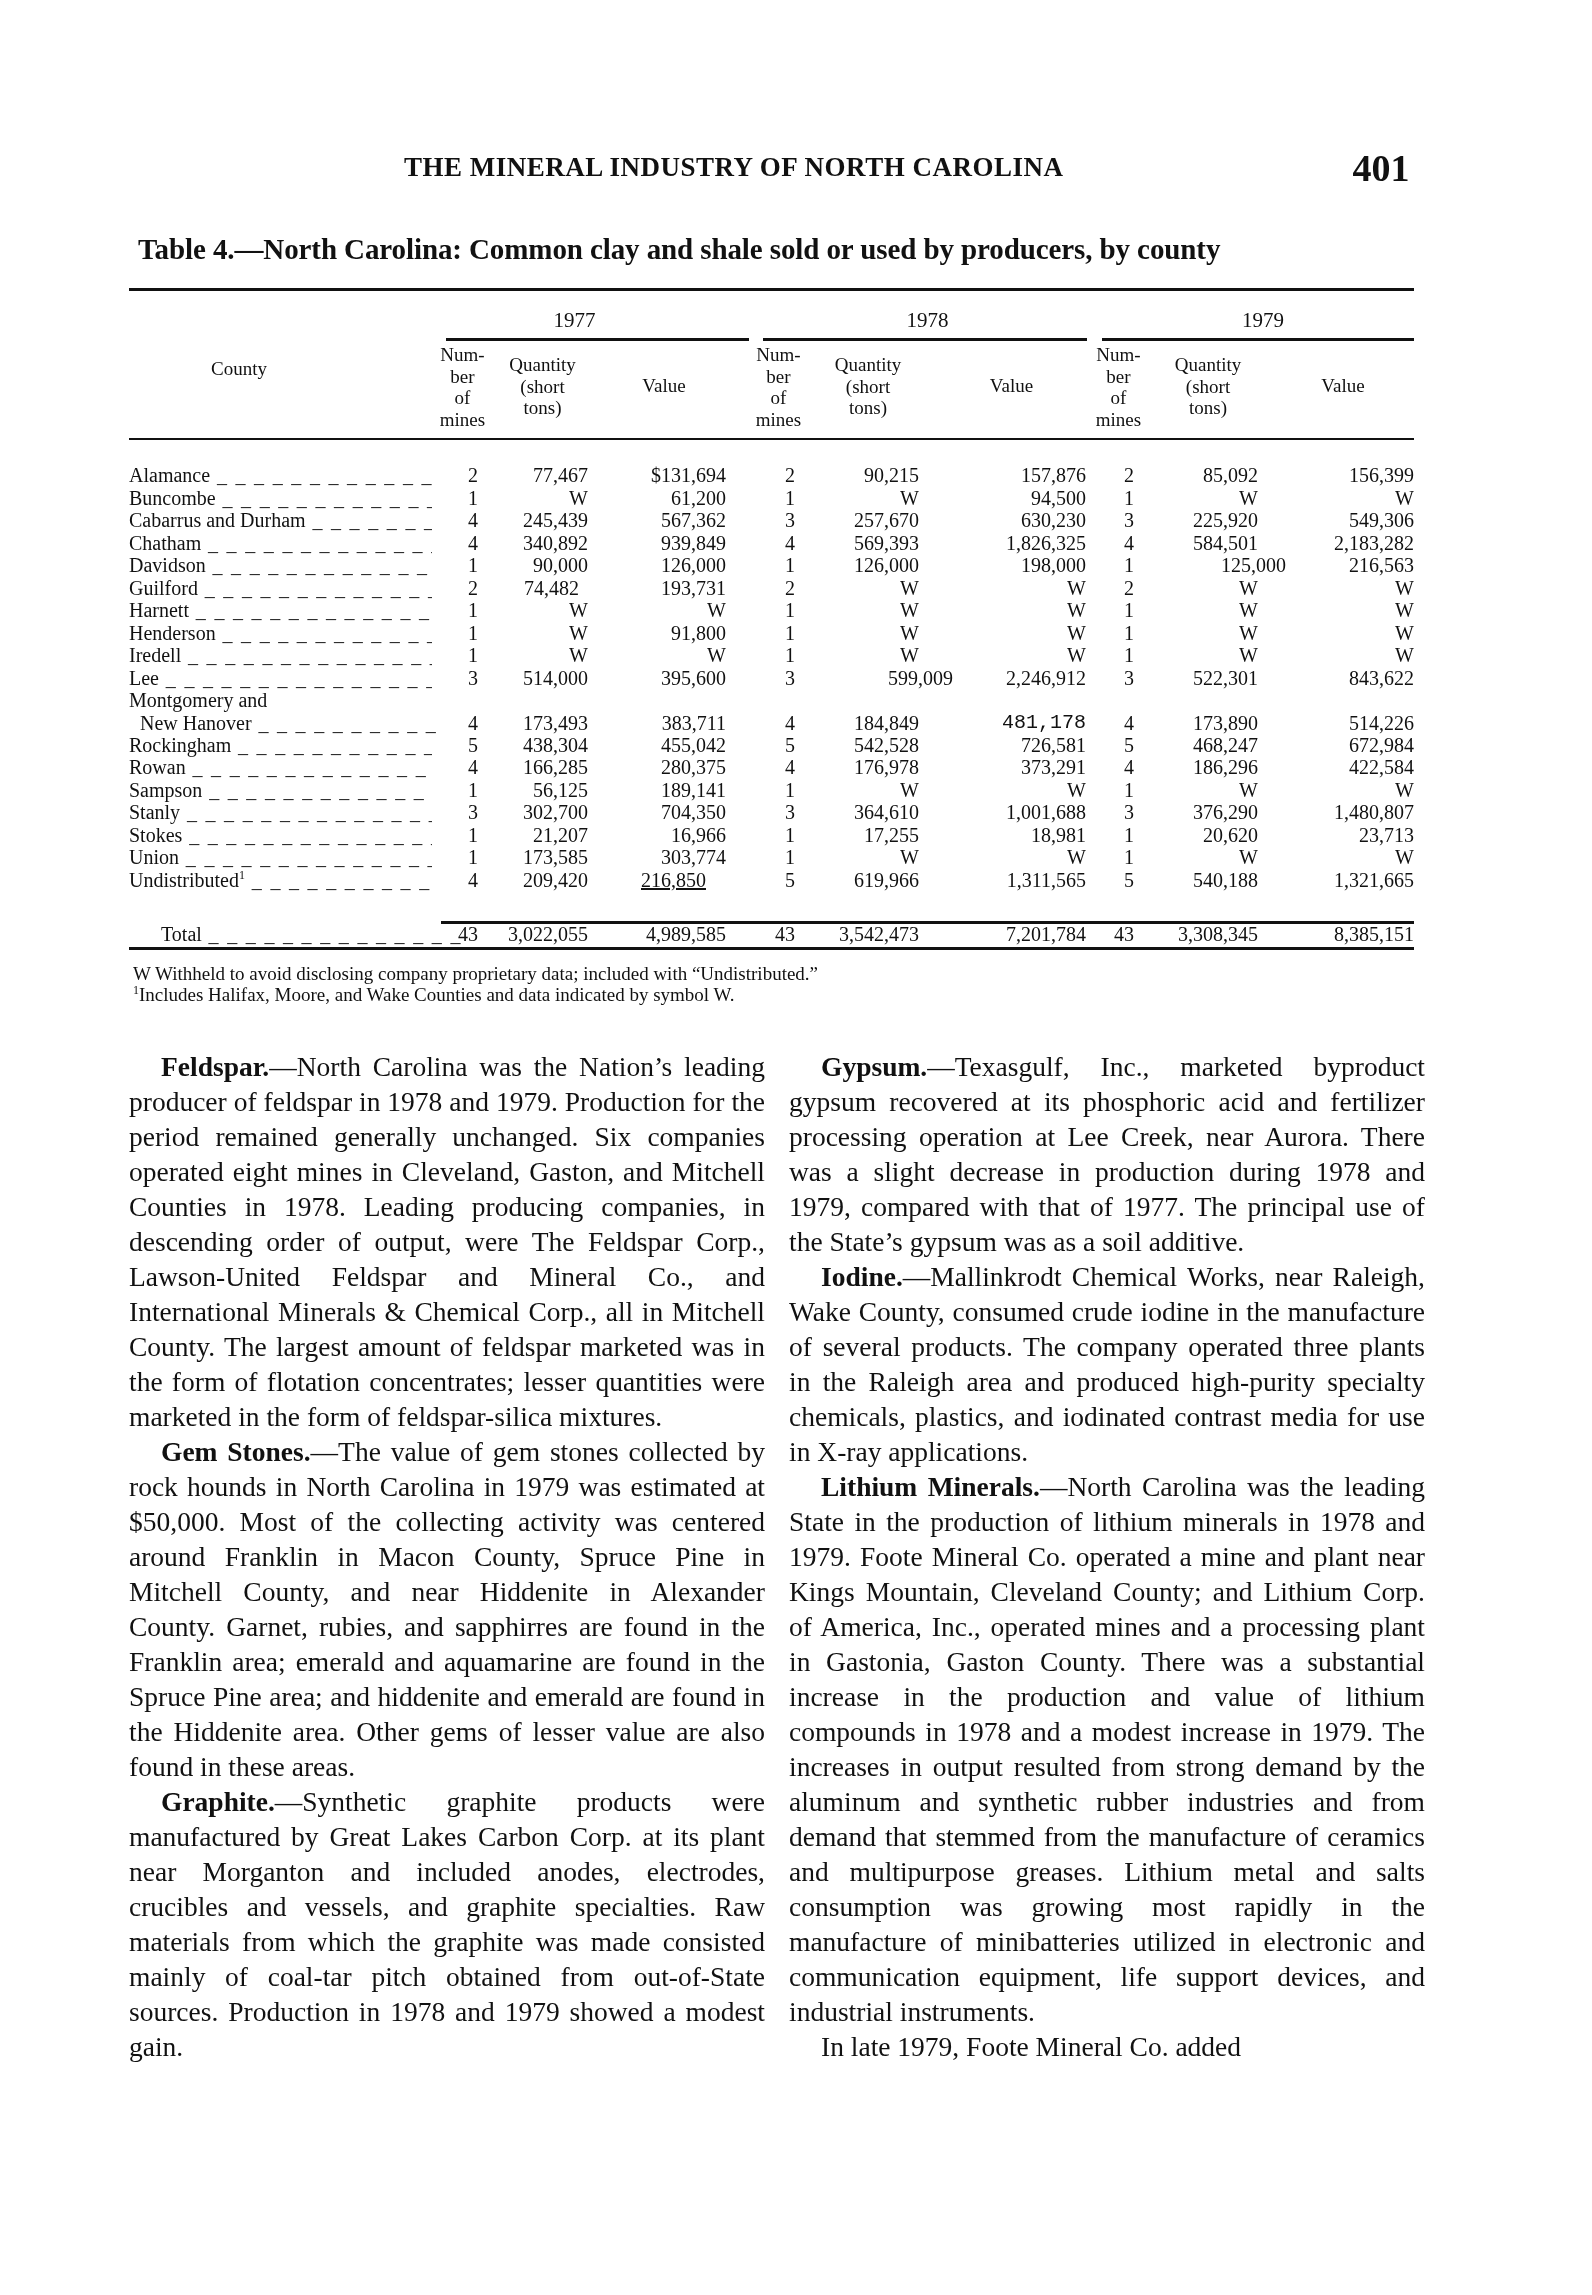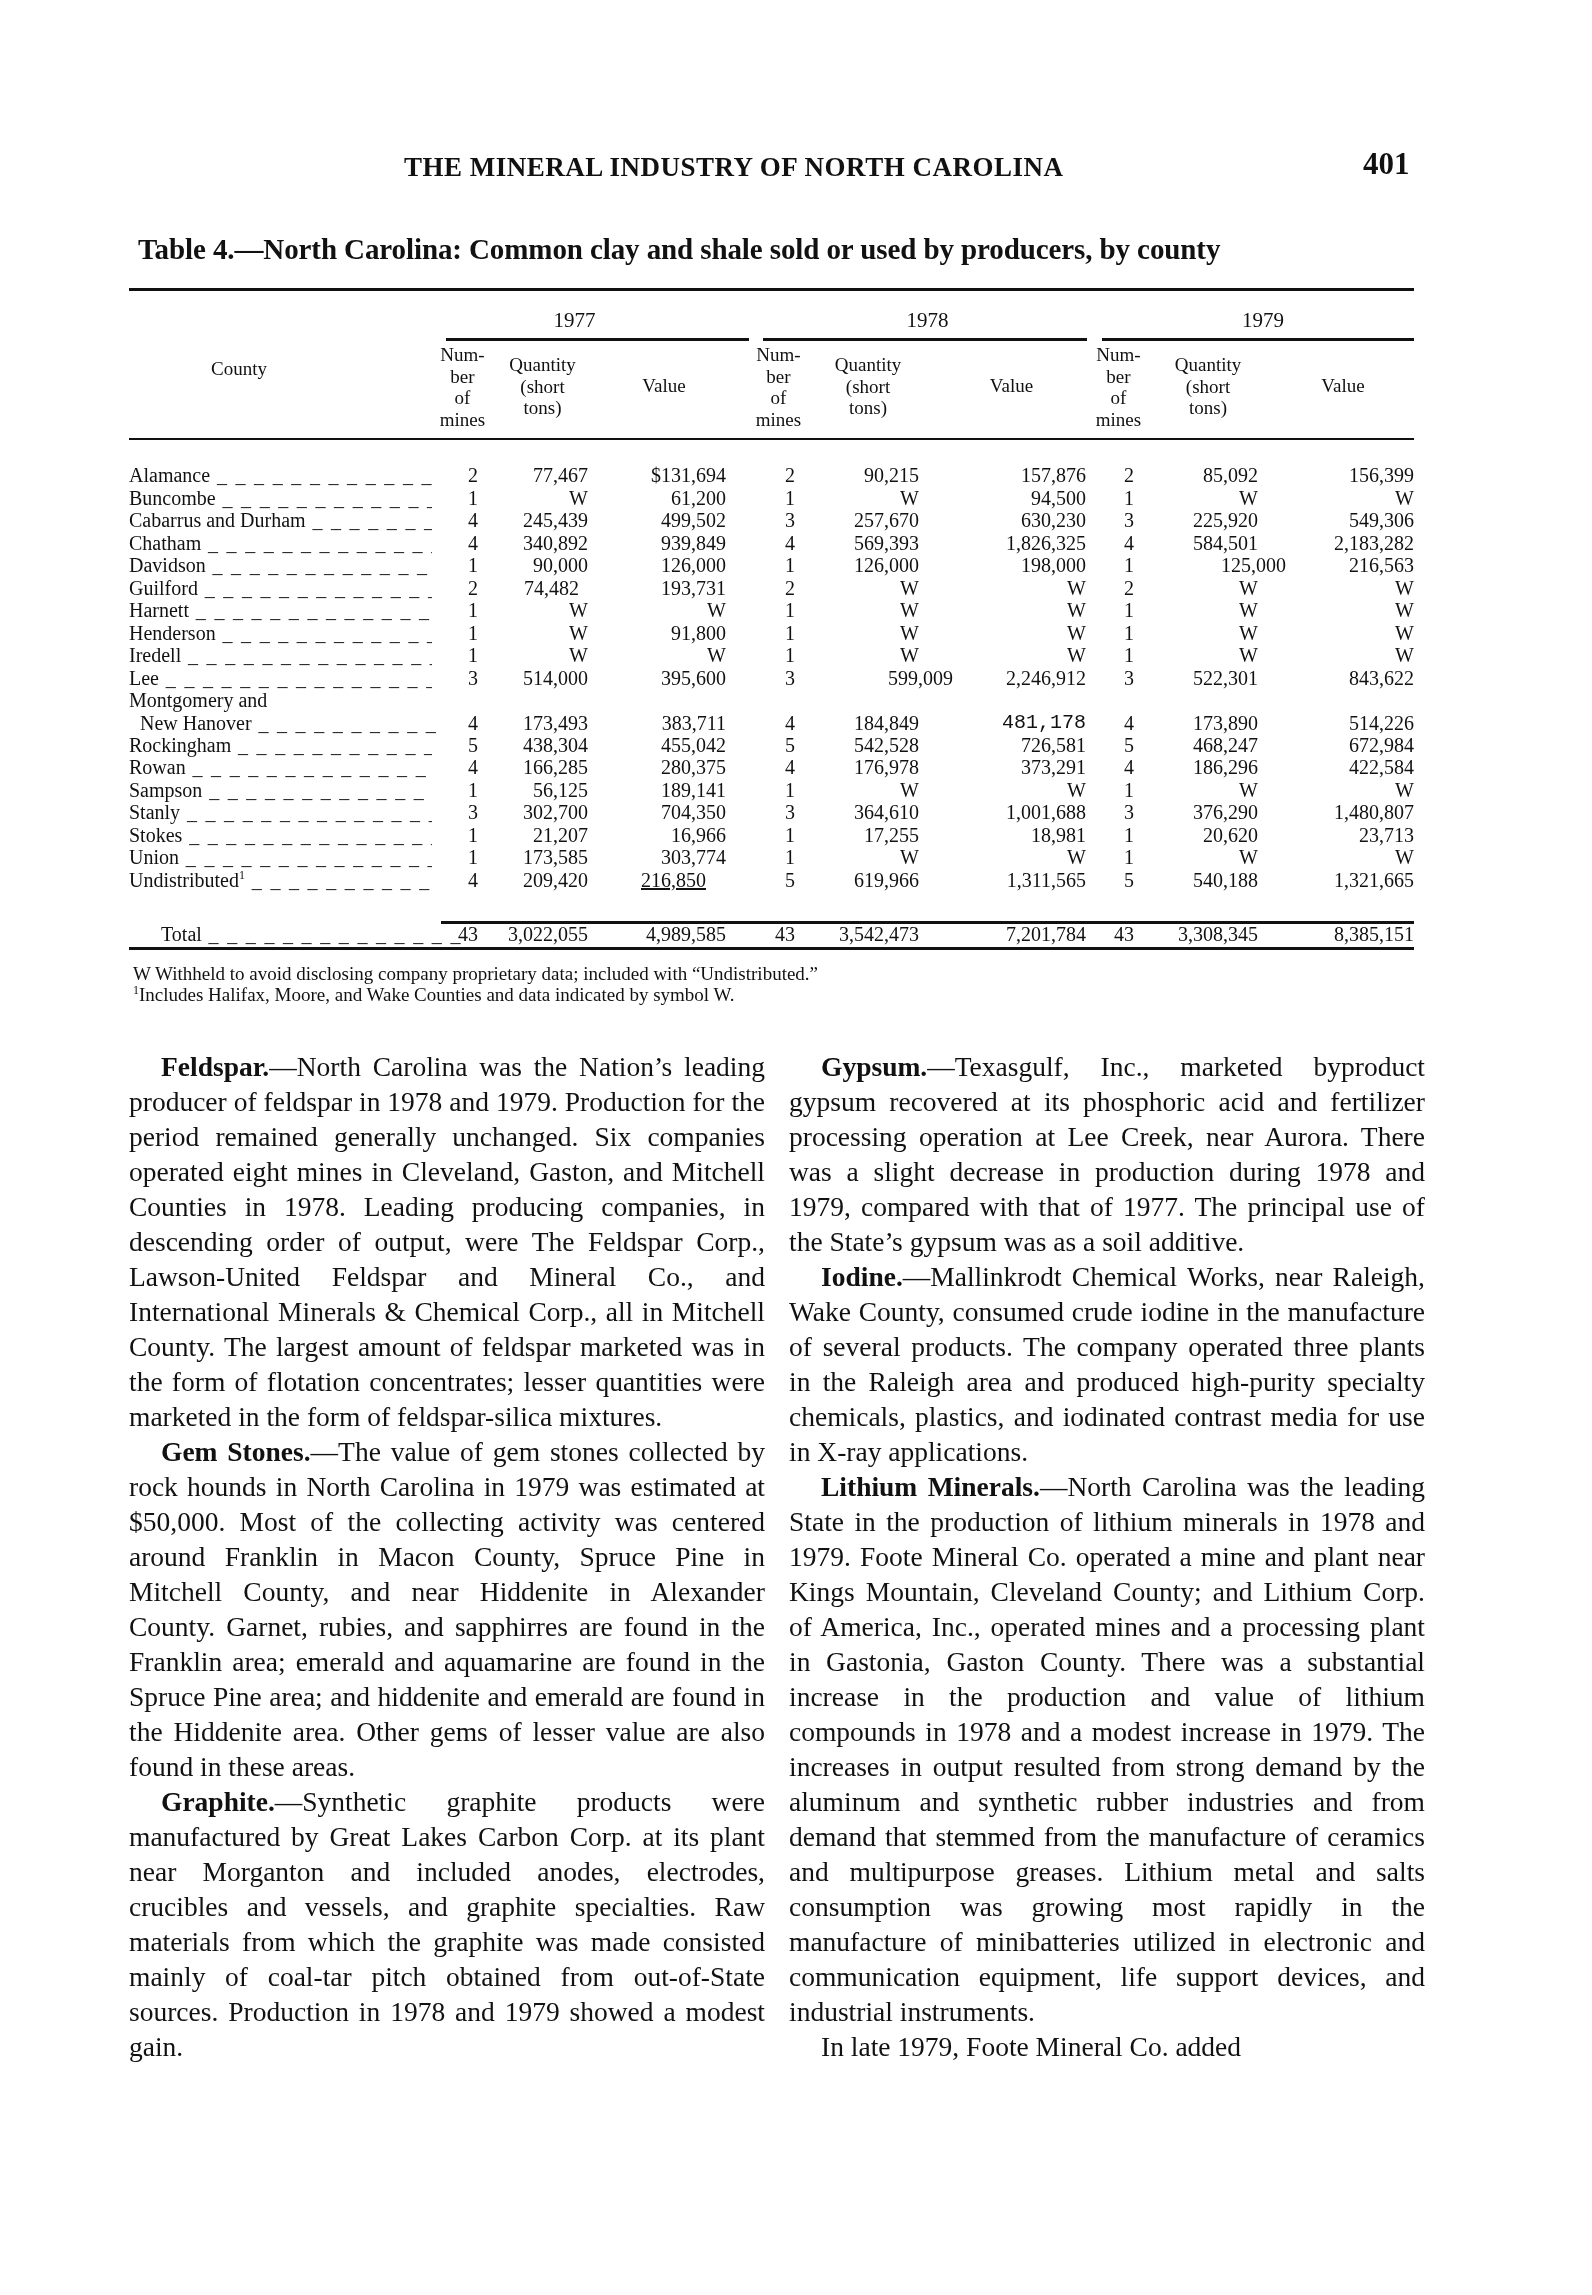"401" #page-number { font-size: 31px -> 38px }
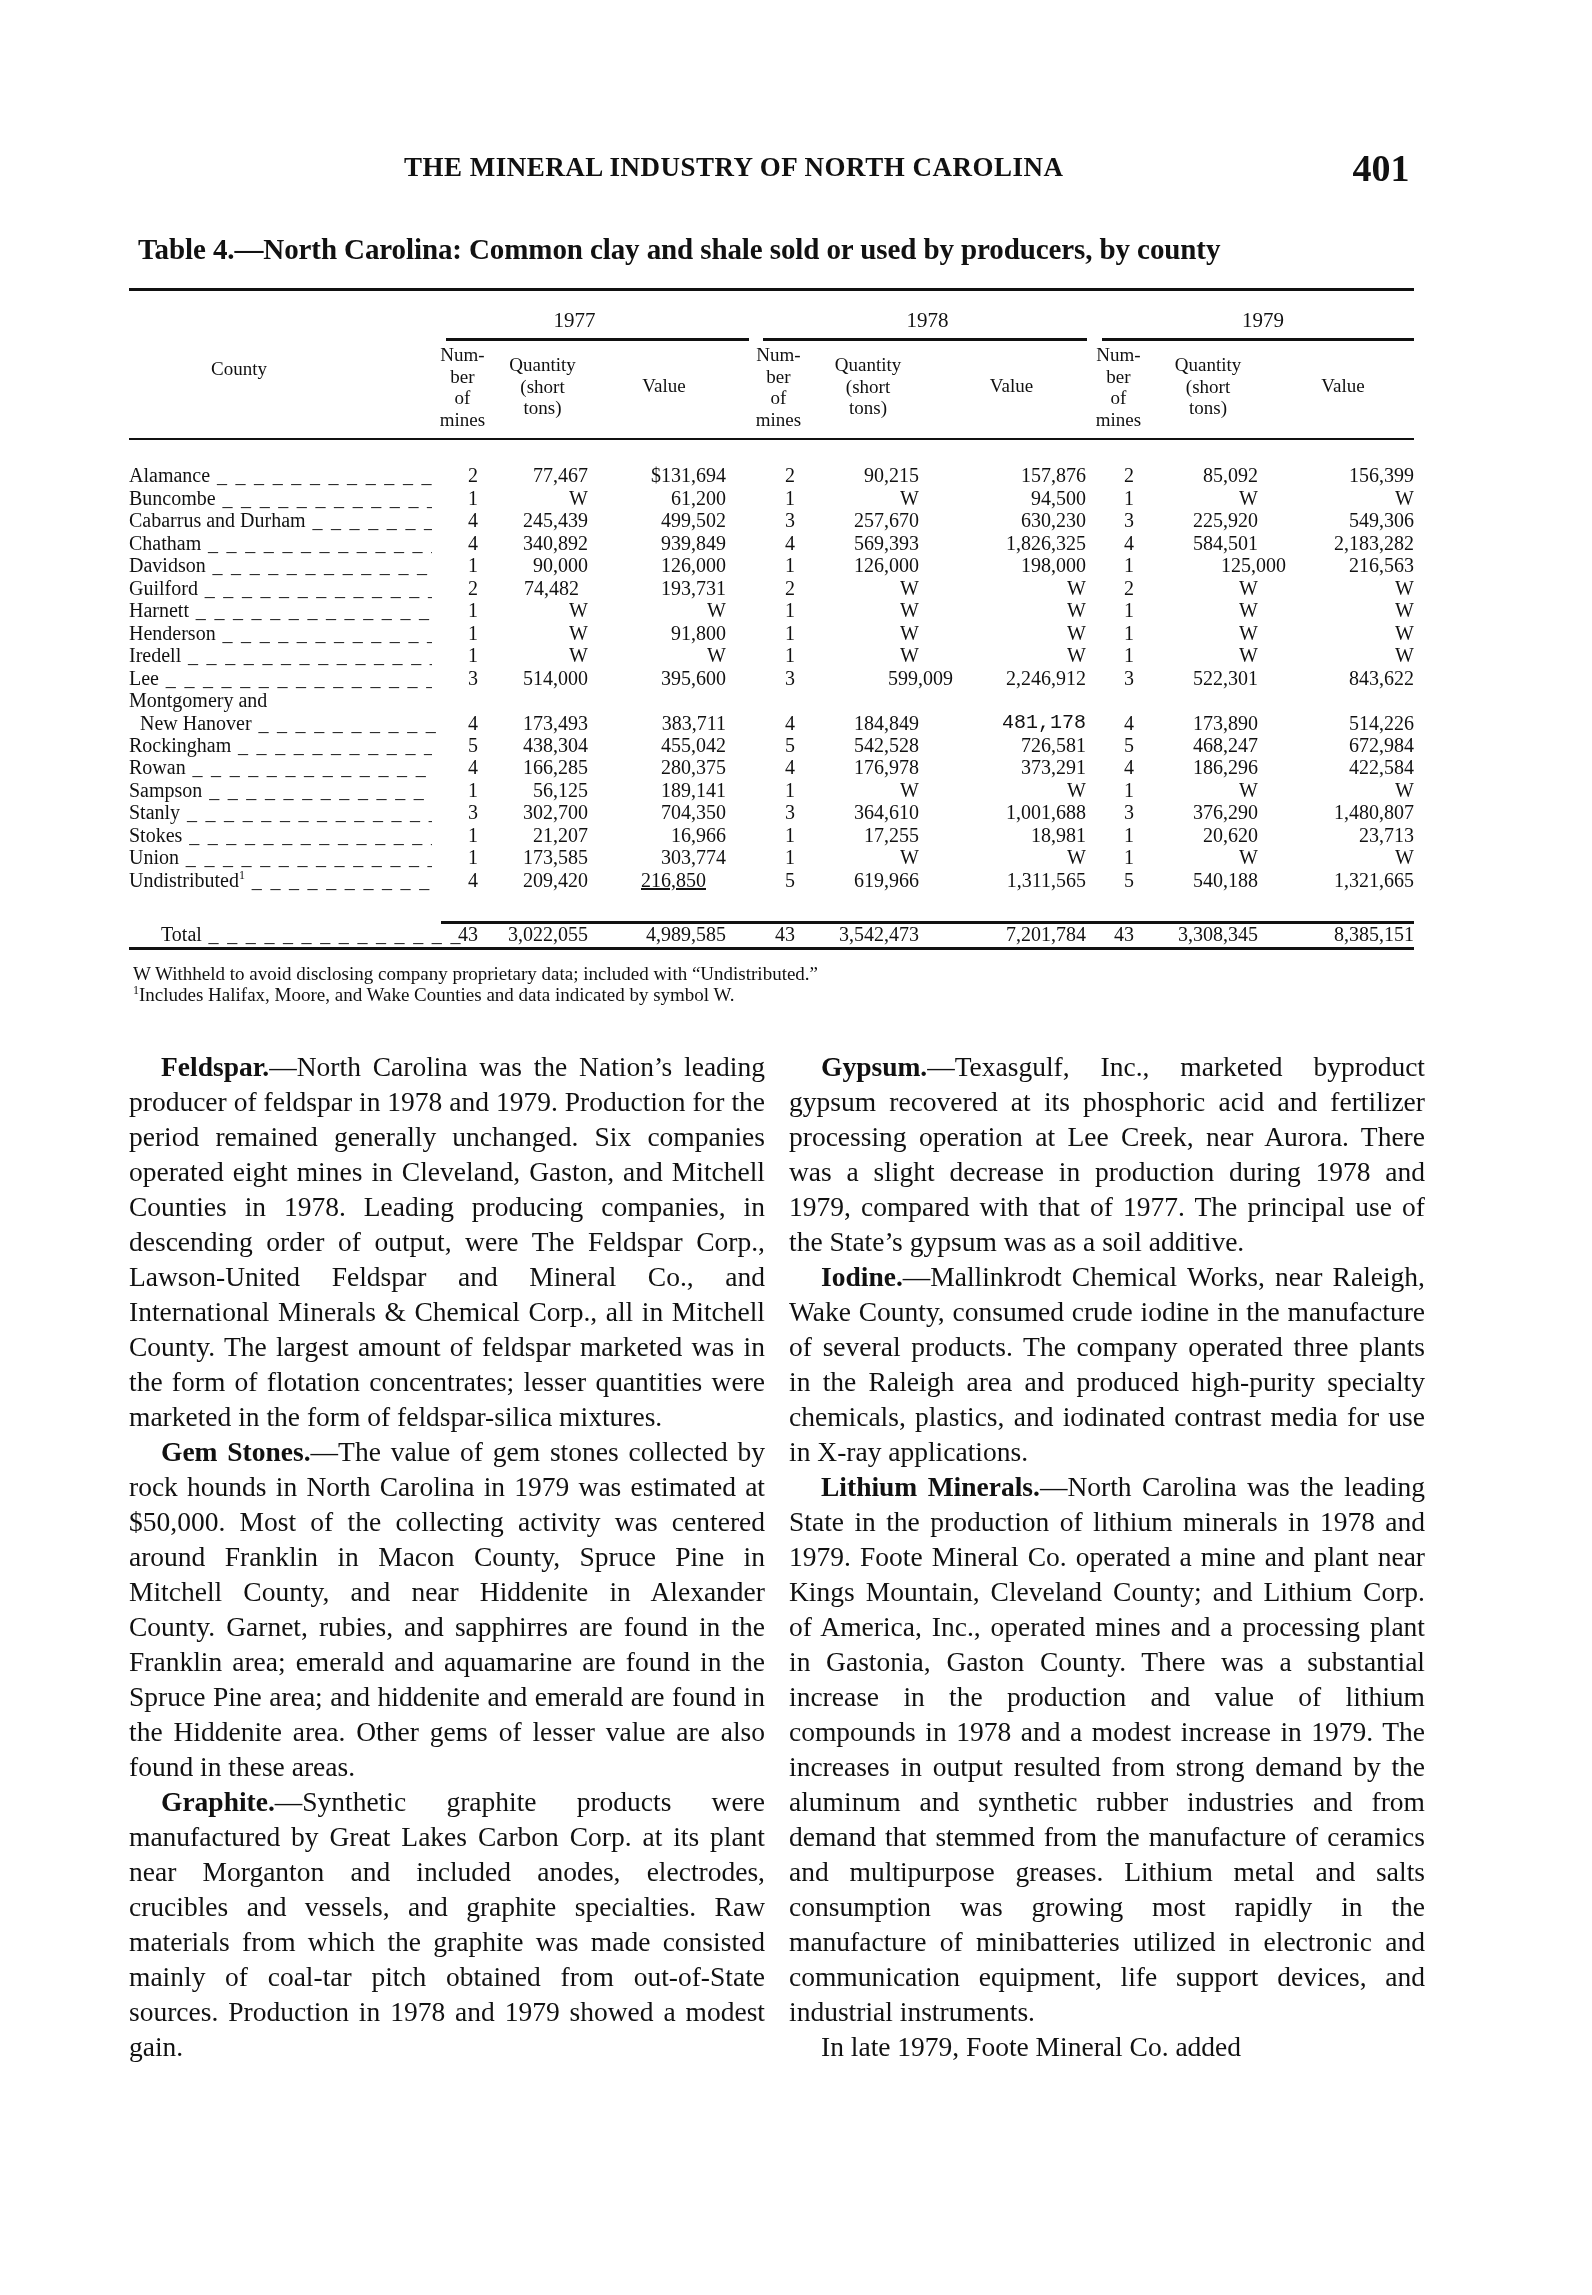"499,502" span.cell { text: 499,502 -> 567,362 }
